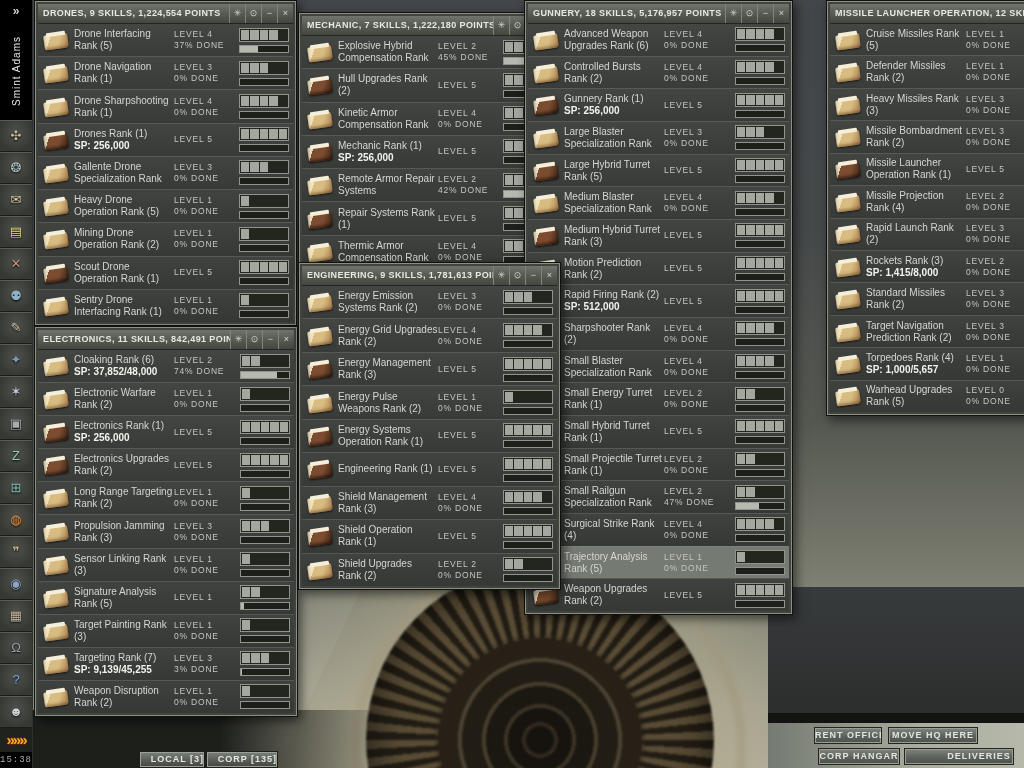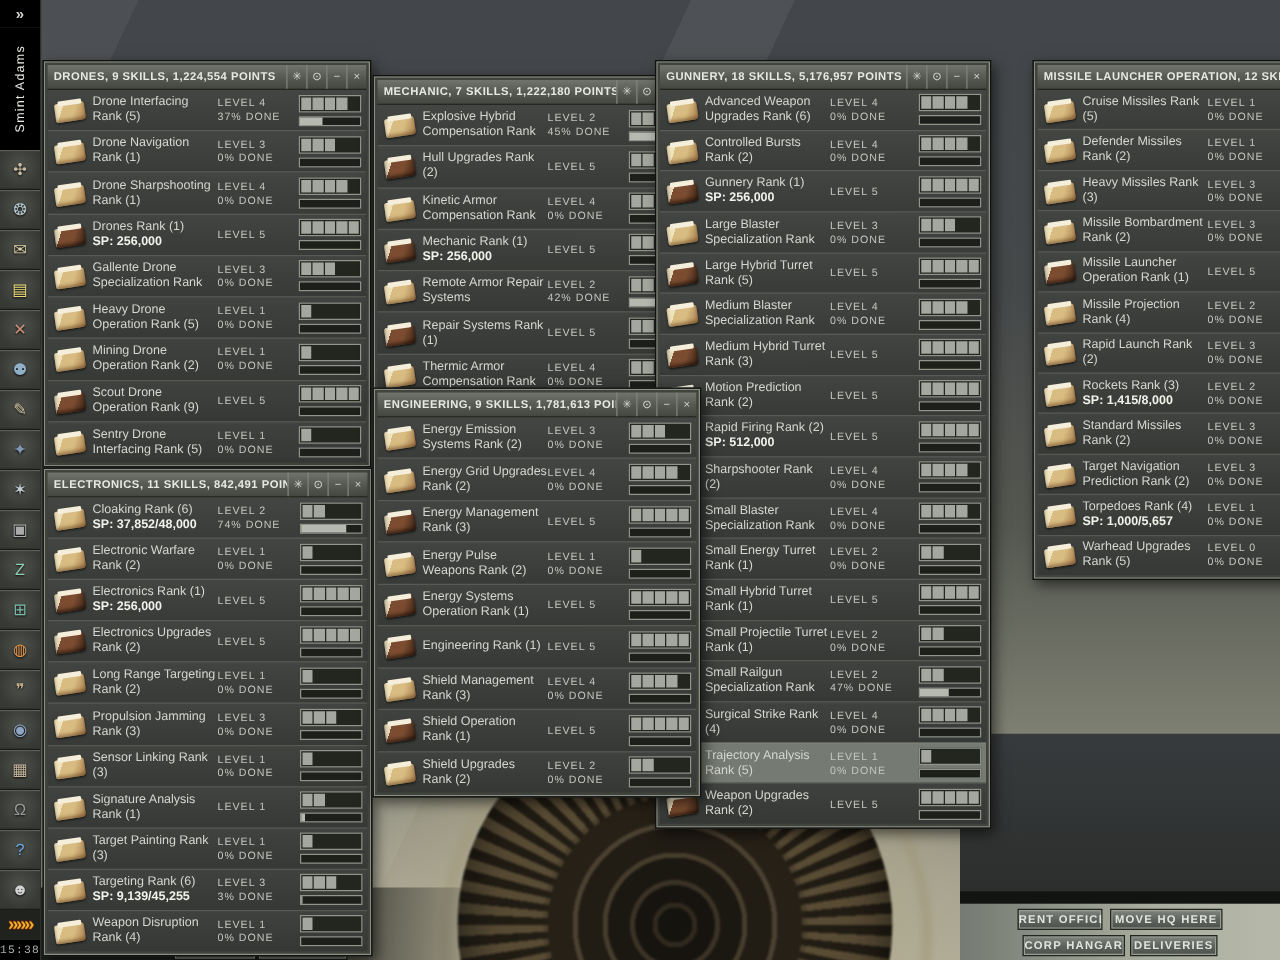"DRONES, 9 SKILLS, 1,224,554 POINTS" .window { margin-top: 48px -> none }
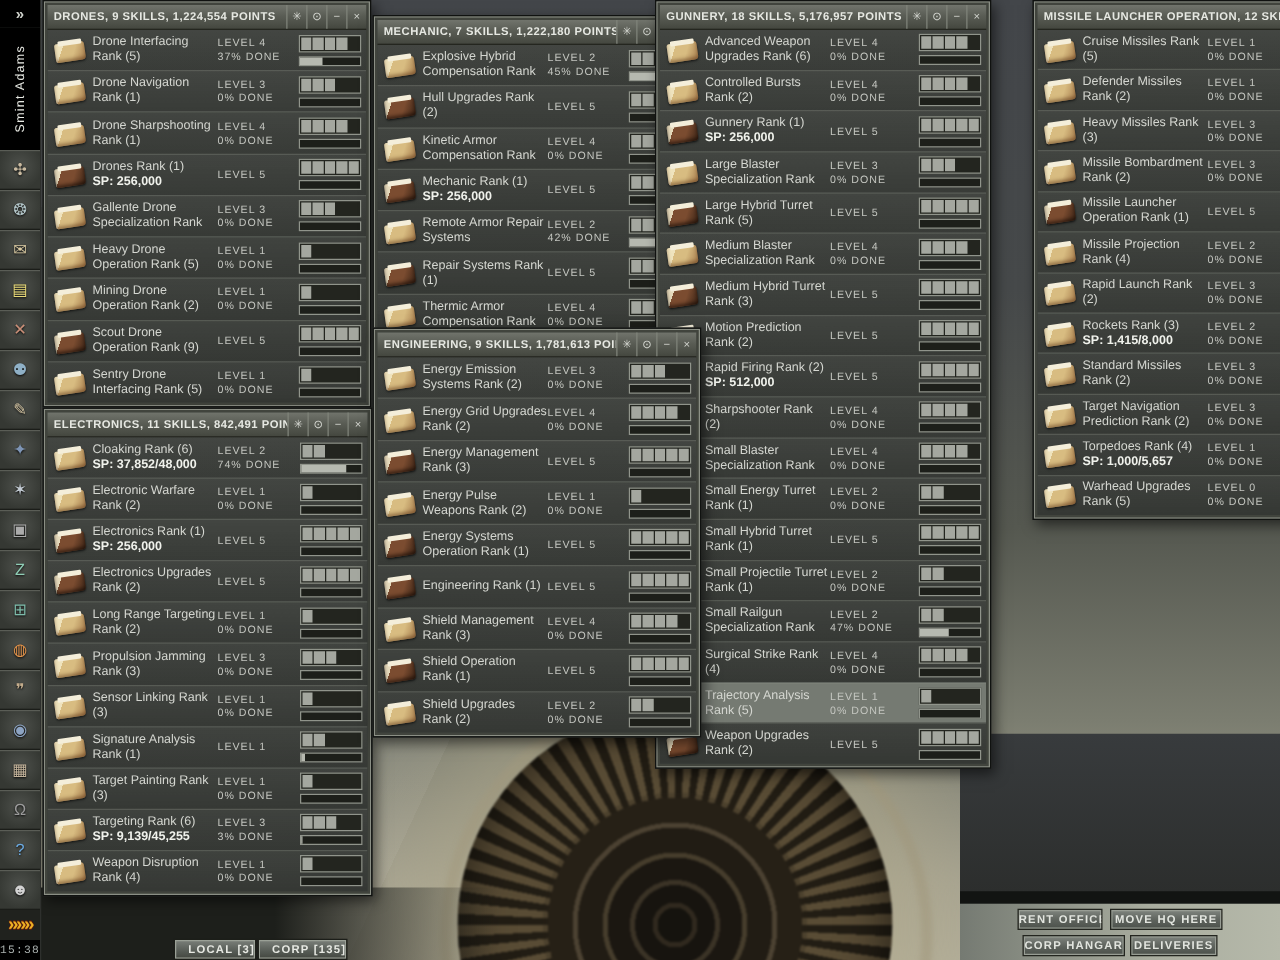"Scout Drone Operation Rank (9)" span { text: 9 -> 1 }
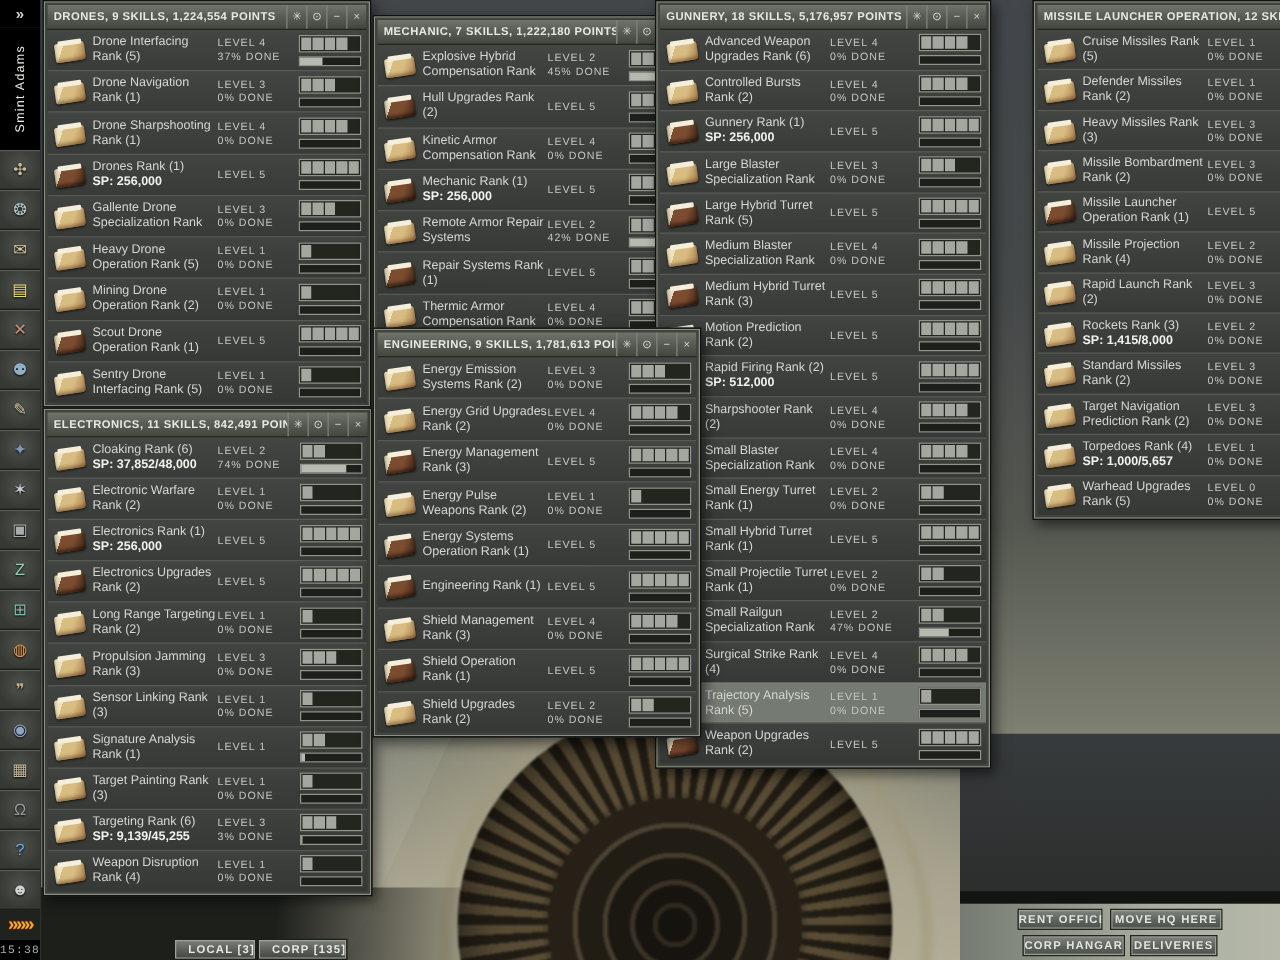"Sentry Drone Interfacing Rank (5)" span { text: 5 -> 1 }
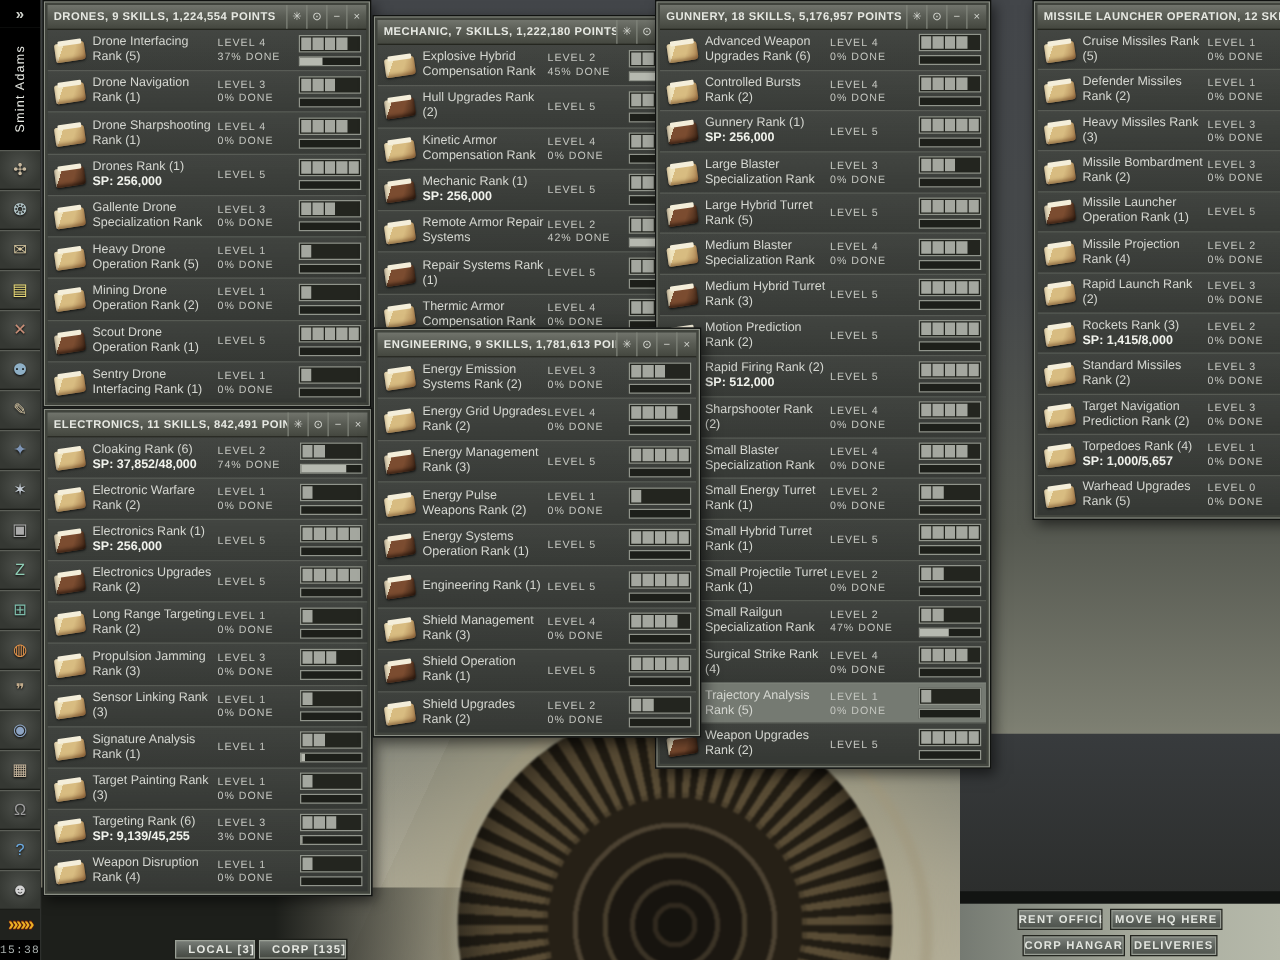"Signature Analysis Rank (1)" span { text: 1 -> 5 }
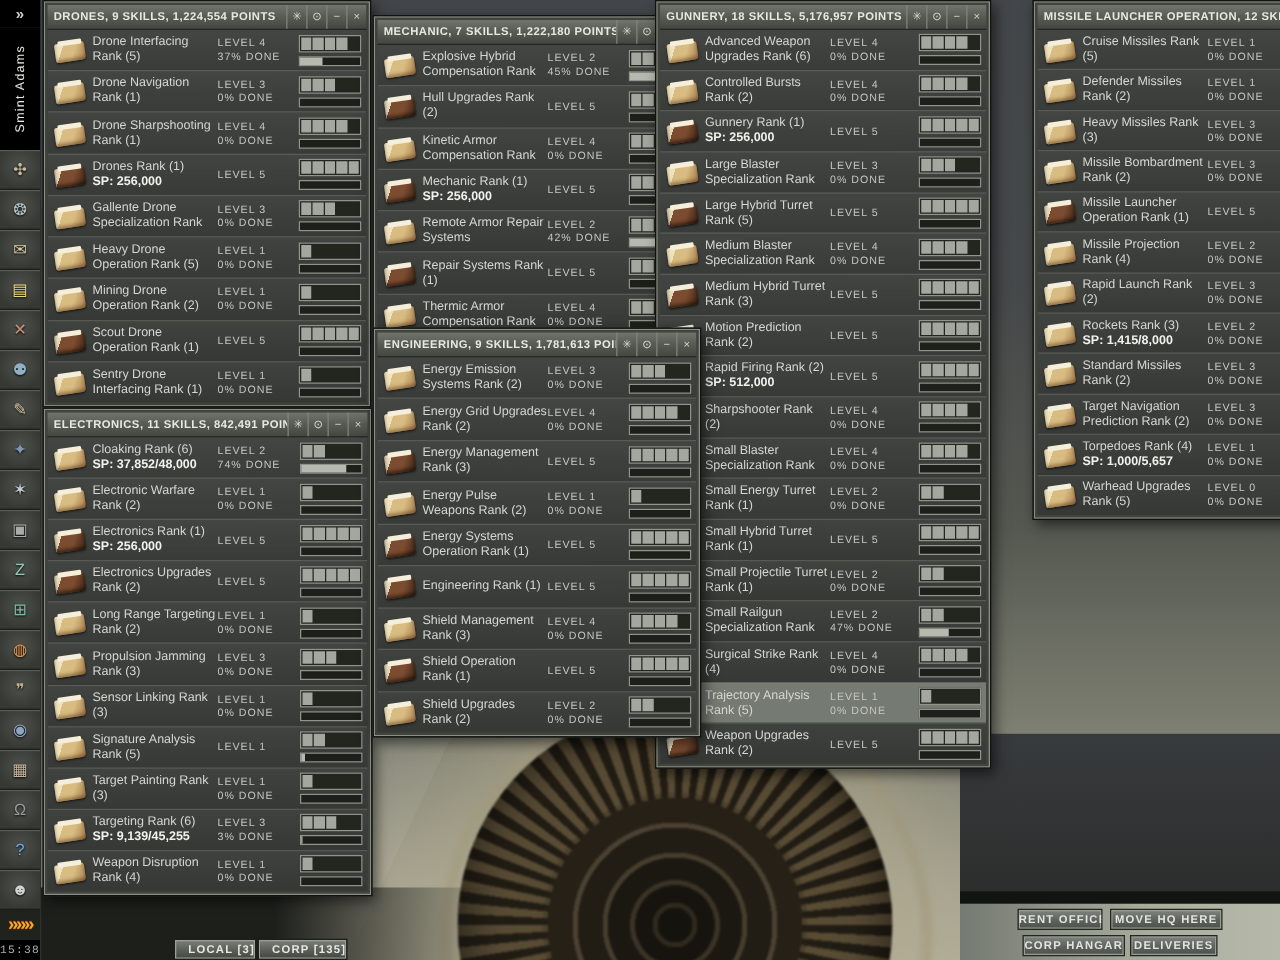"Targeting Rank (6)" span { text: 6 -> 7 }
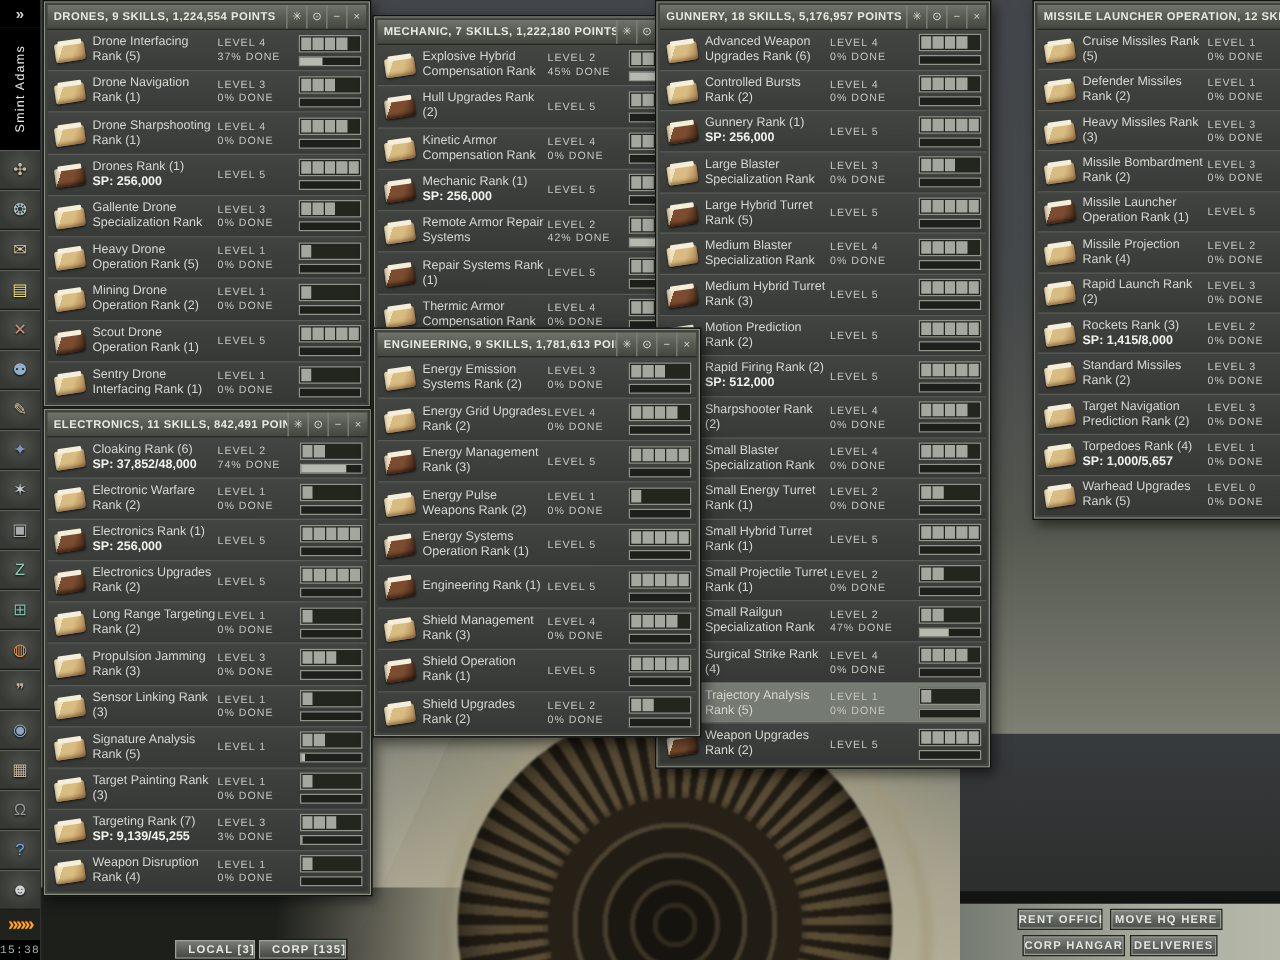"Weapon Disruption Rank (4)" span { text: 4 -> 2 }
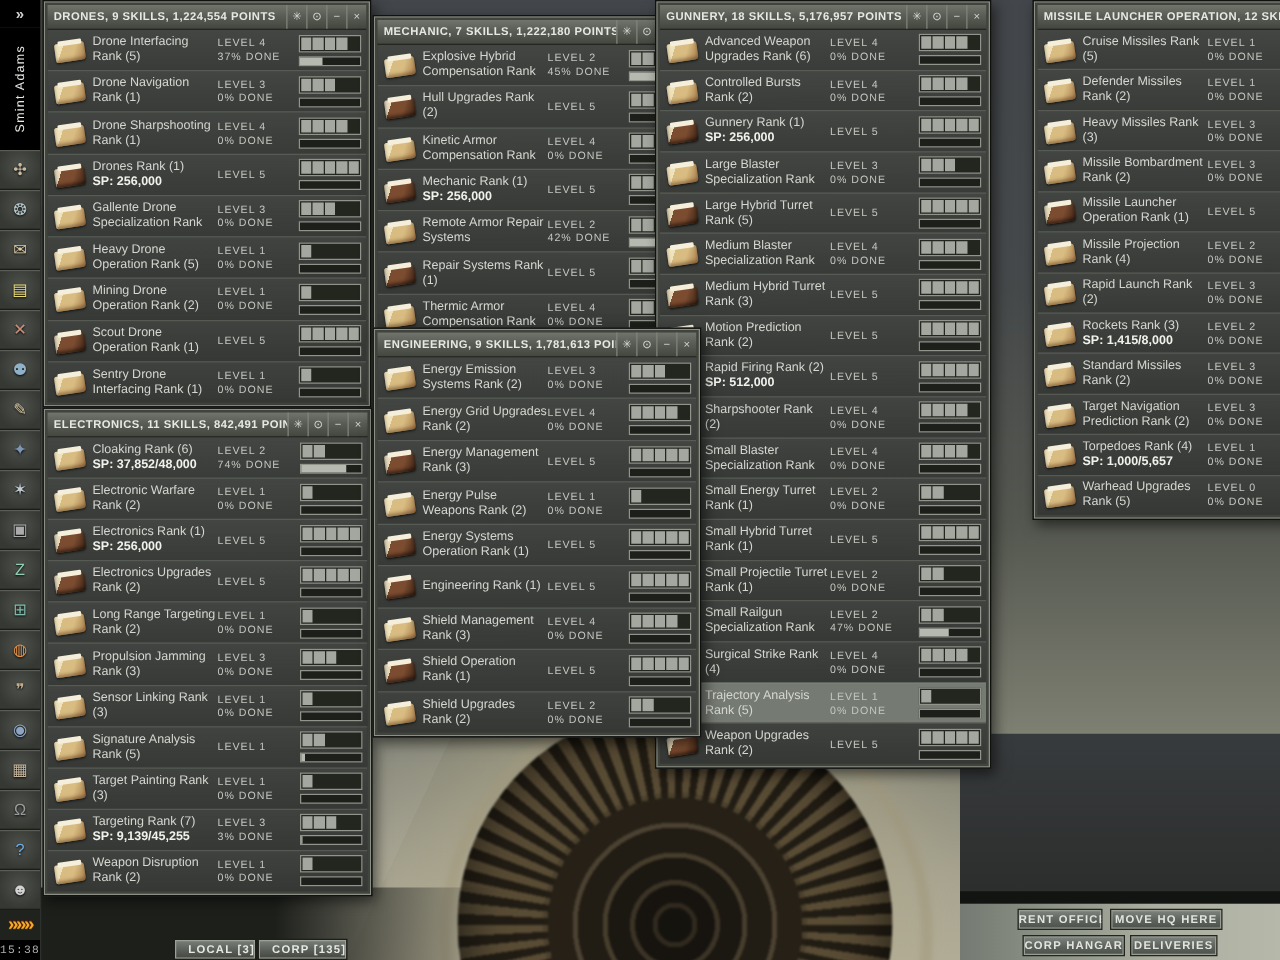"DELIVERIES" div.svc-btn { padding-left: none -> 40px }
